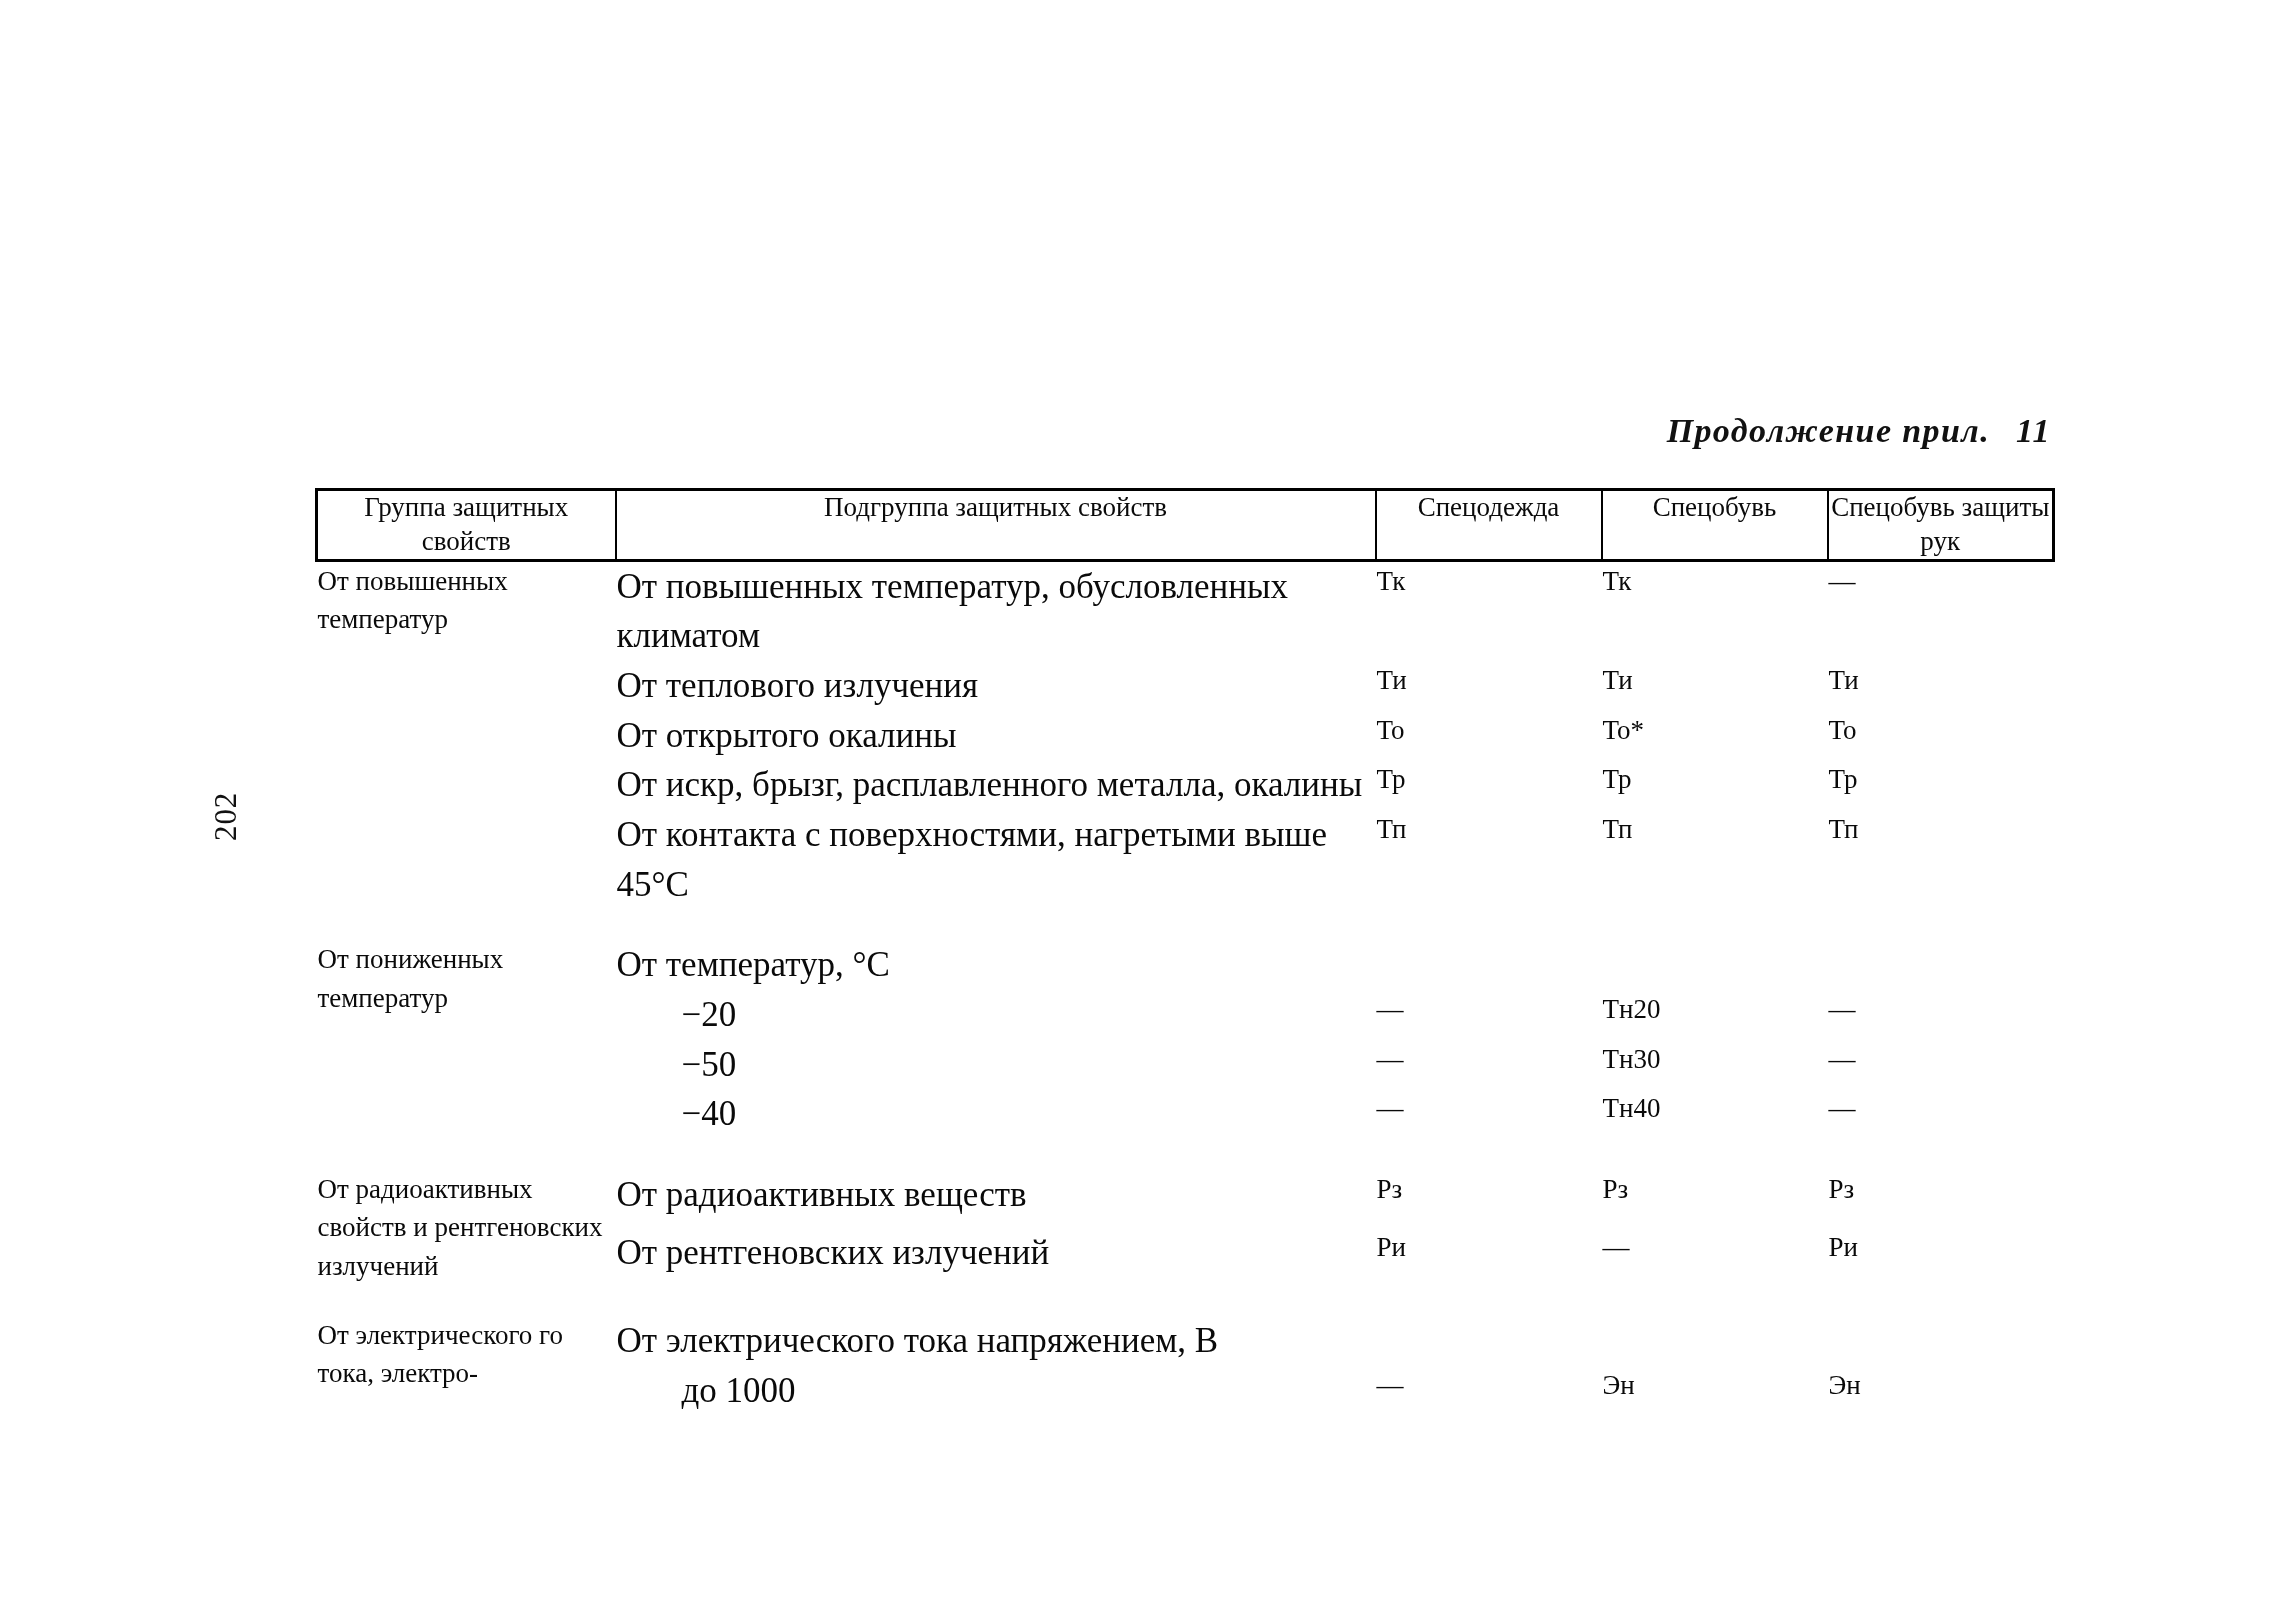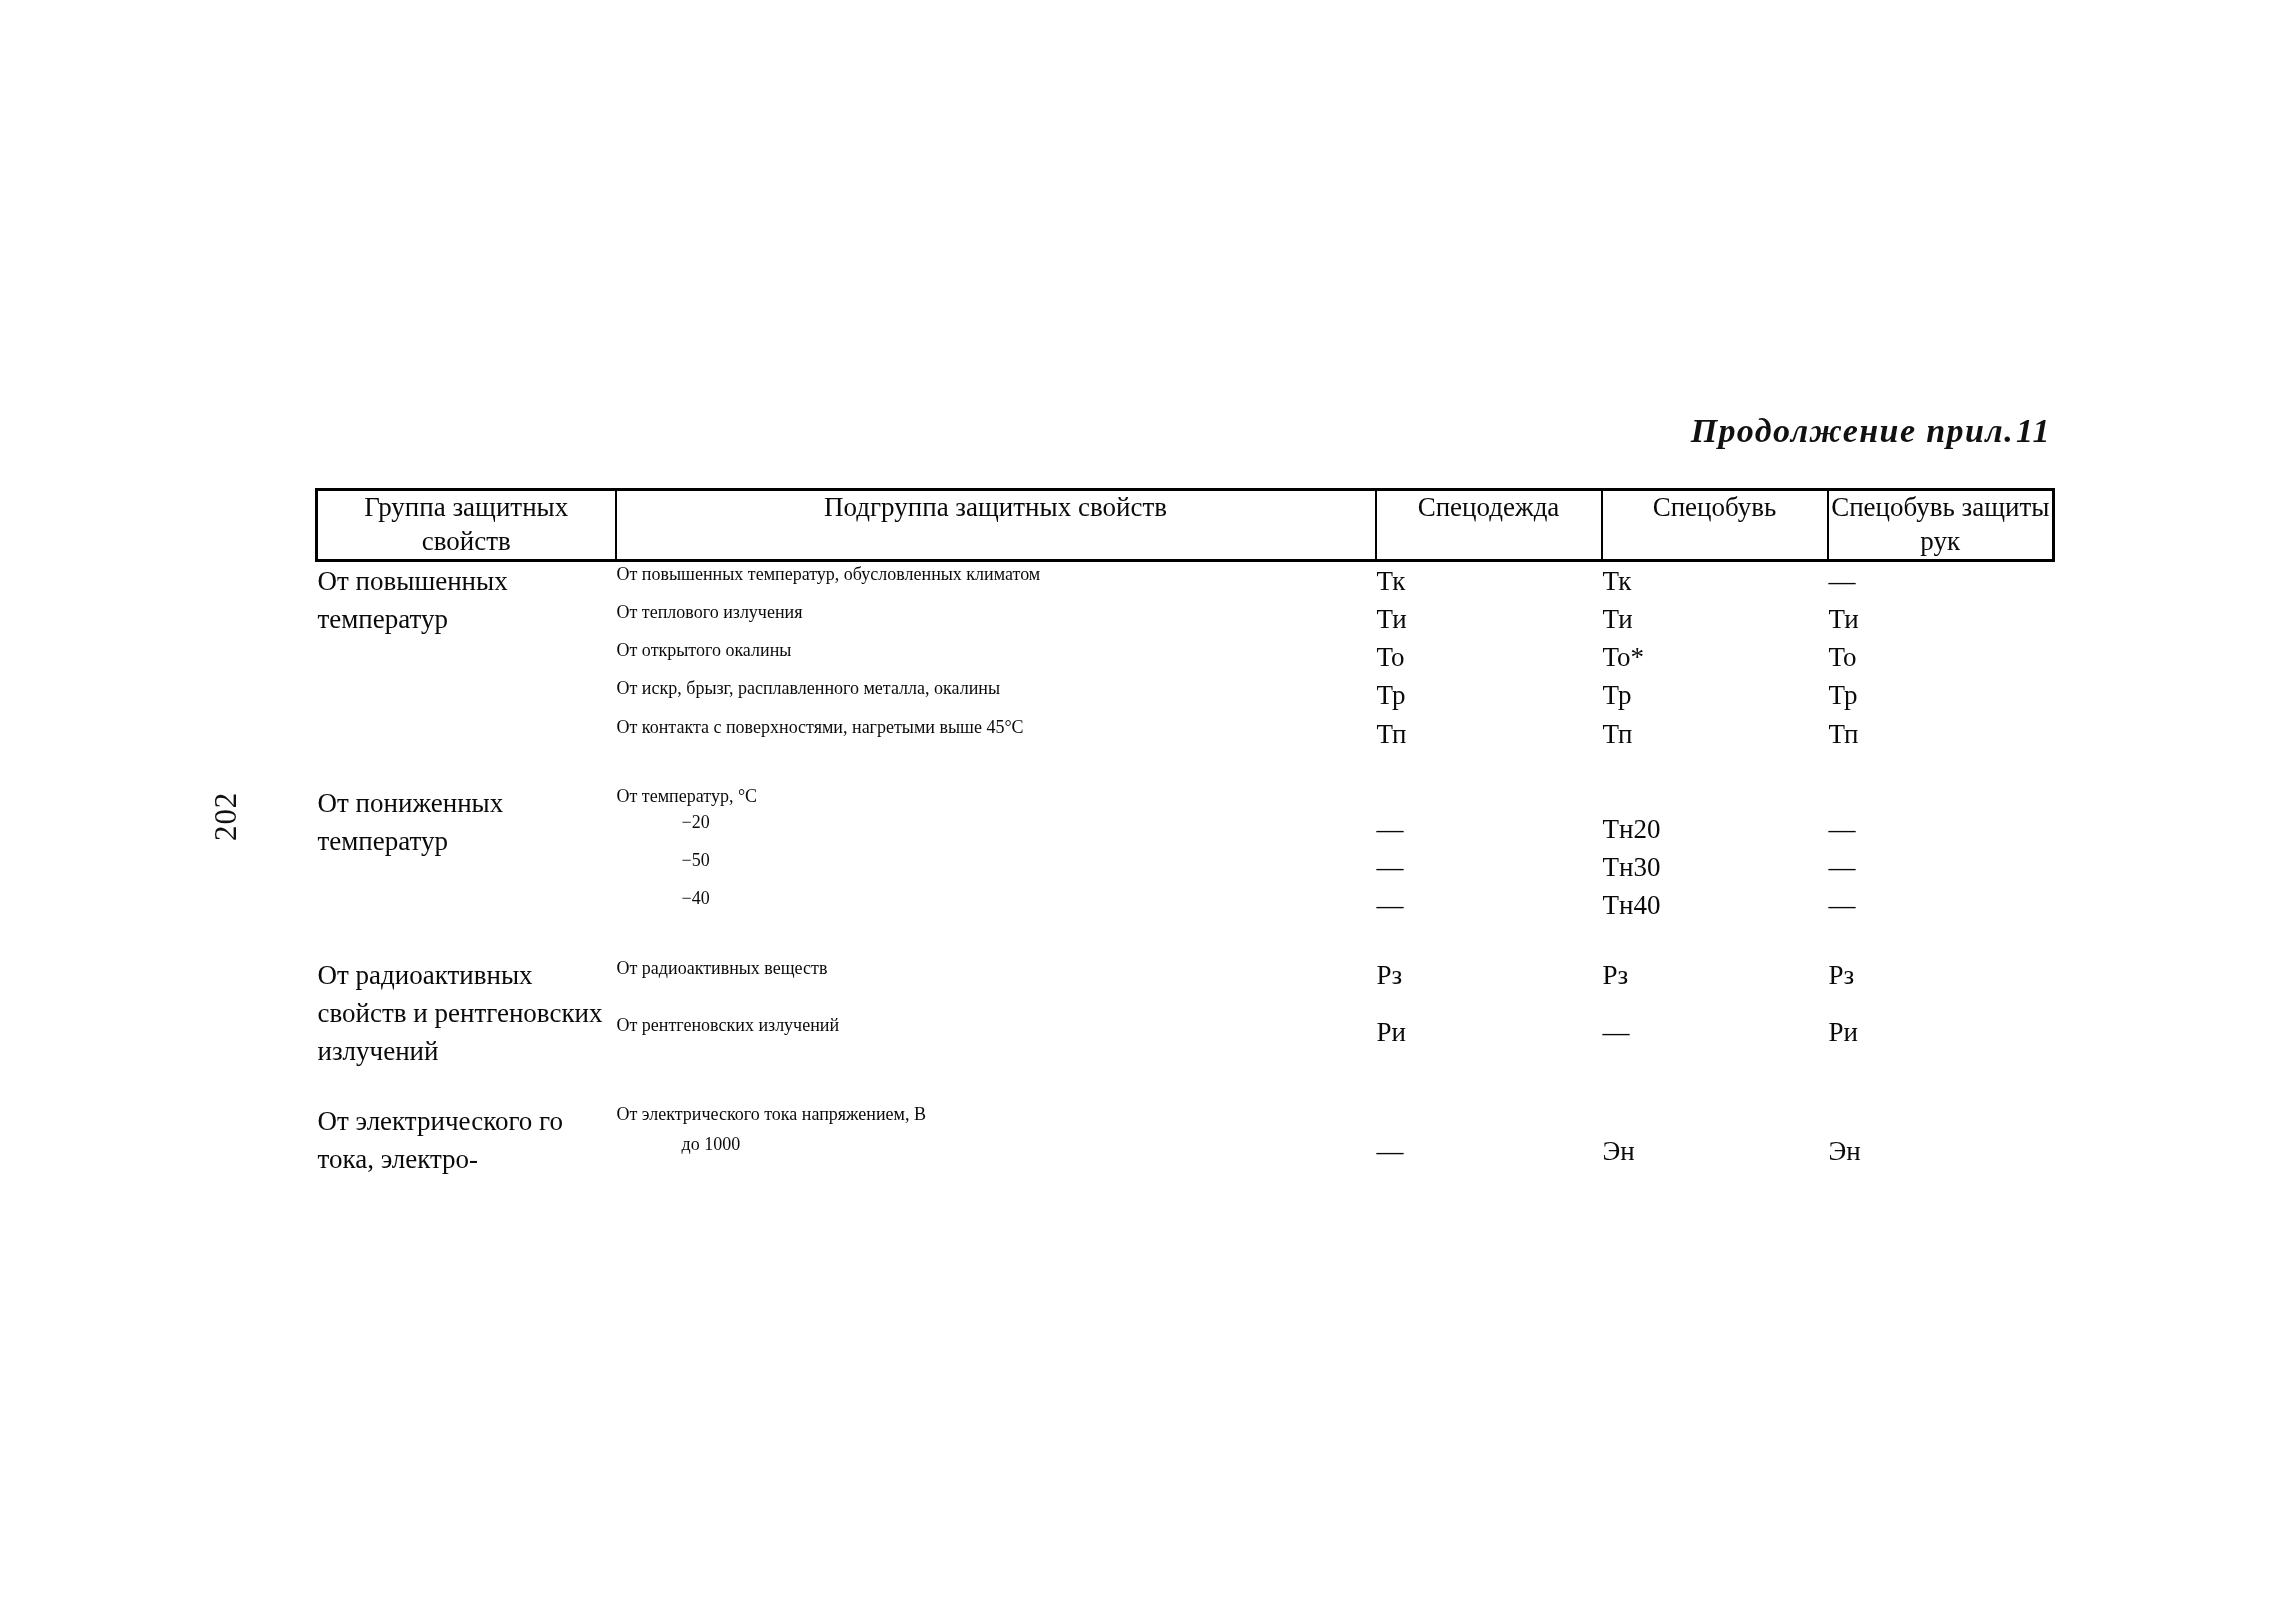"11" .running-head .num { margin-left: 2px -> 26px }
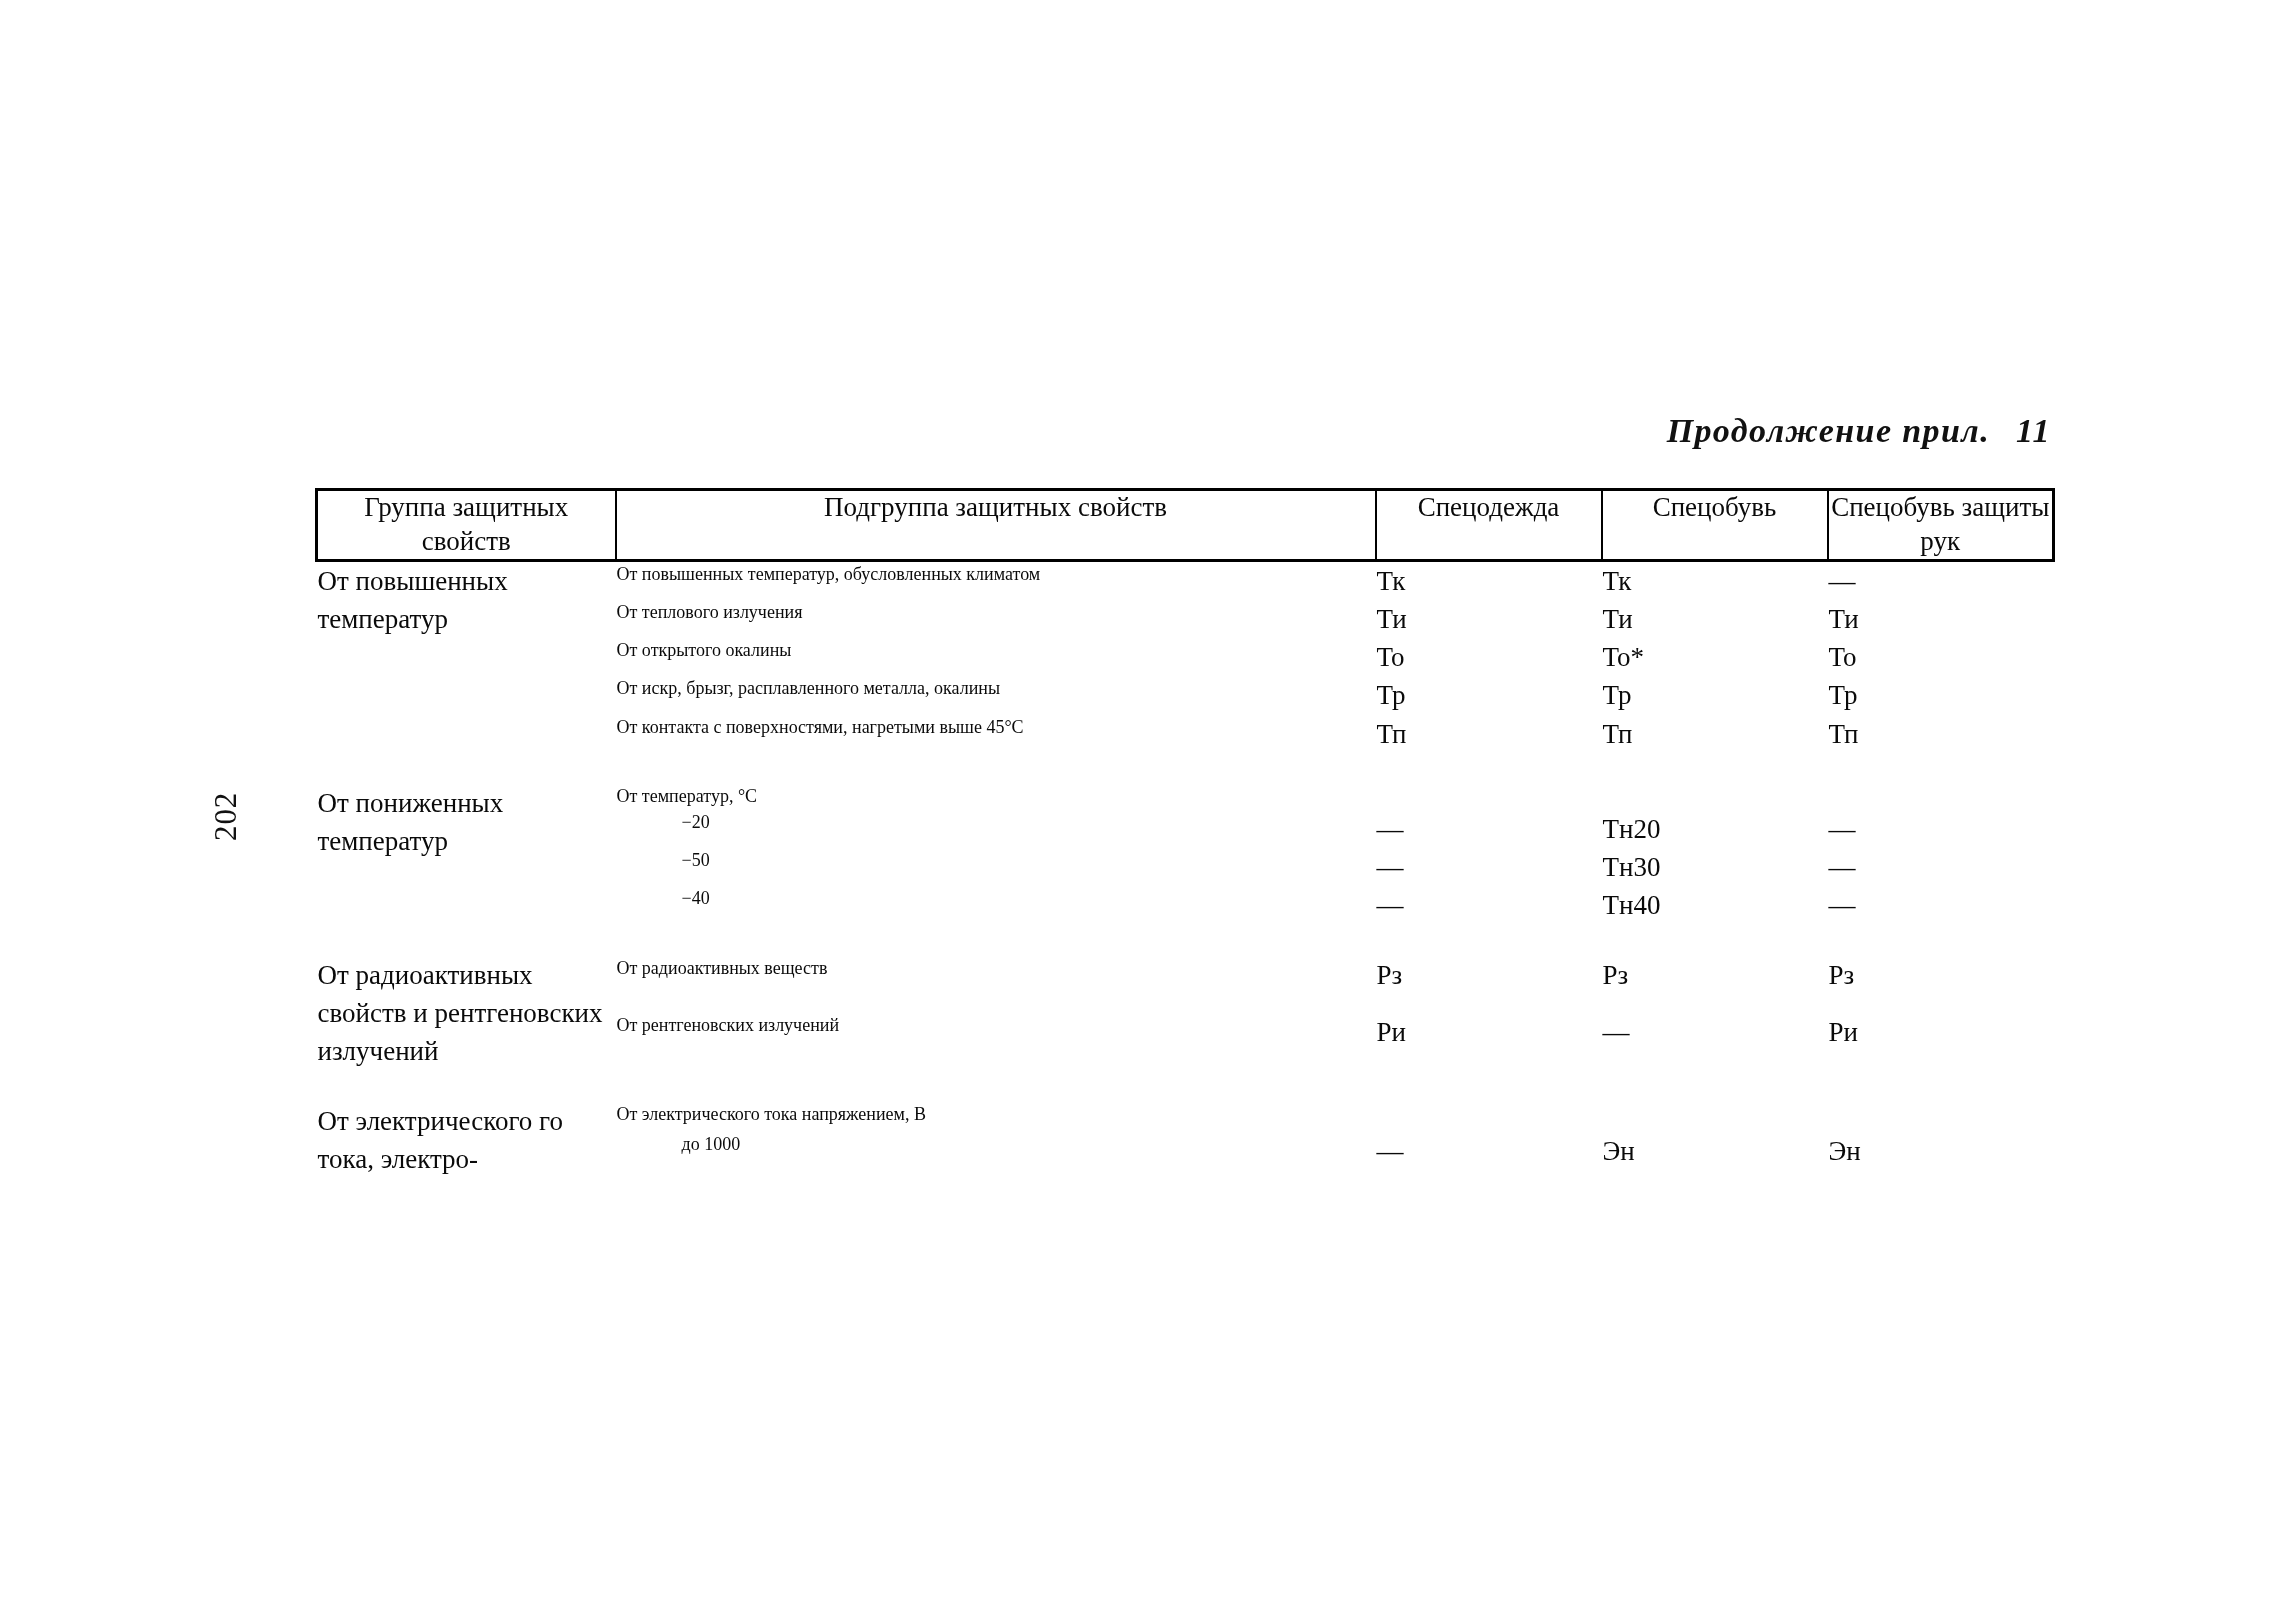"От повышенных температур, обусловленных" .sub-text { font-size: 18px -> 35px }
